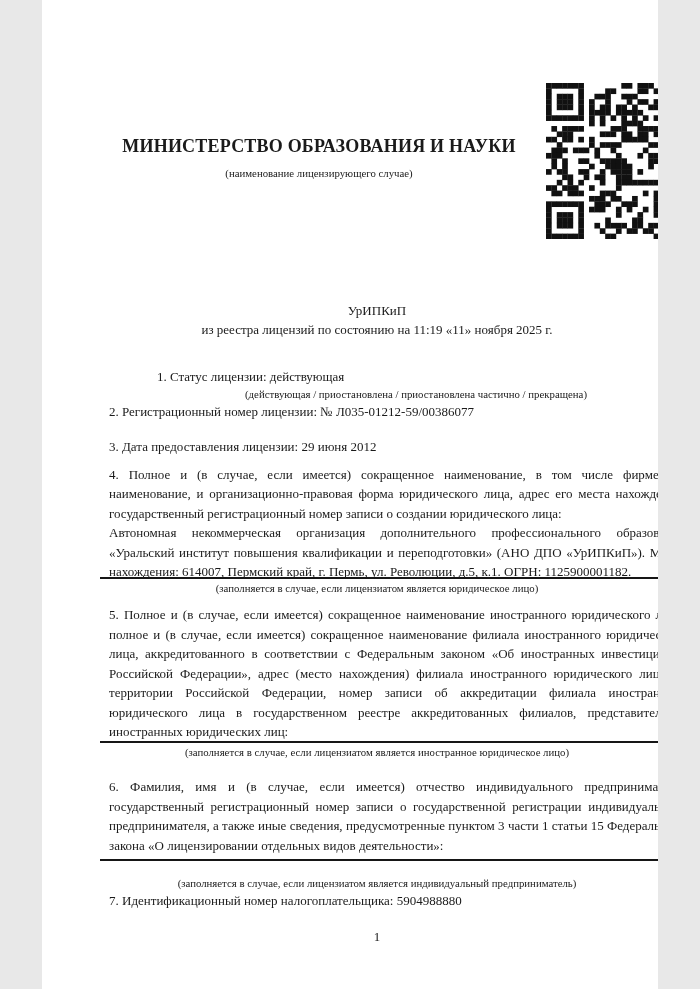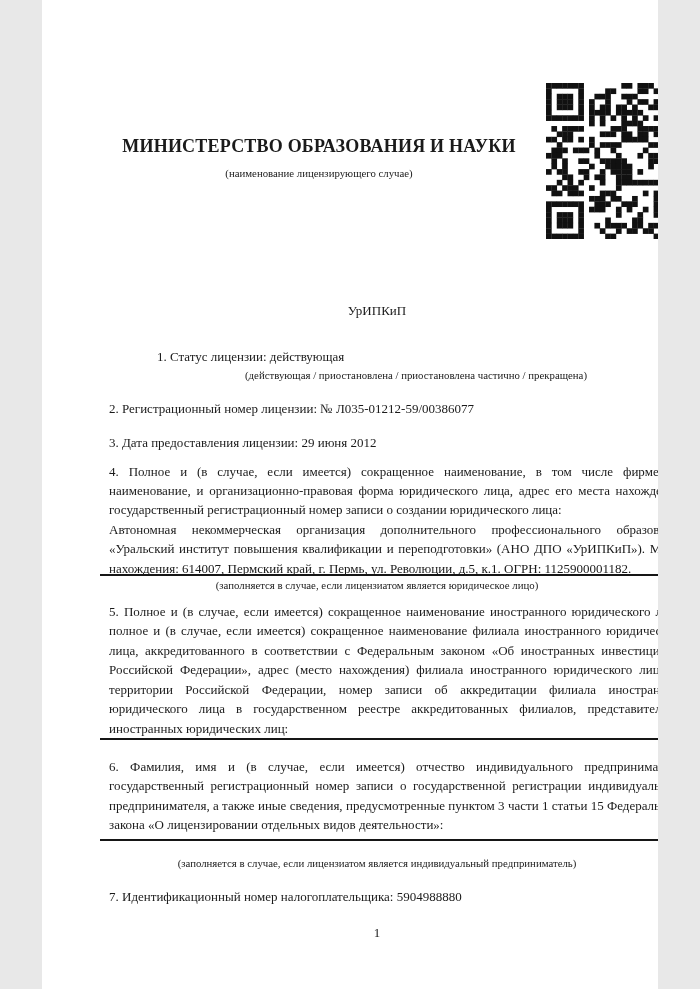"из реестра лицензий по состоянию" div { html: none -> <div>из реестра лицензий по состоянию на 11:19 «11» ноября 2025 г.</div> }
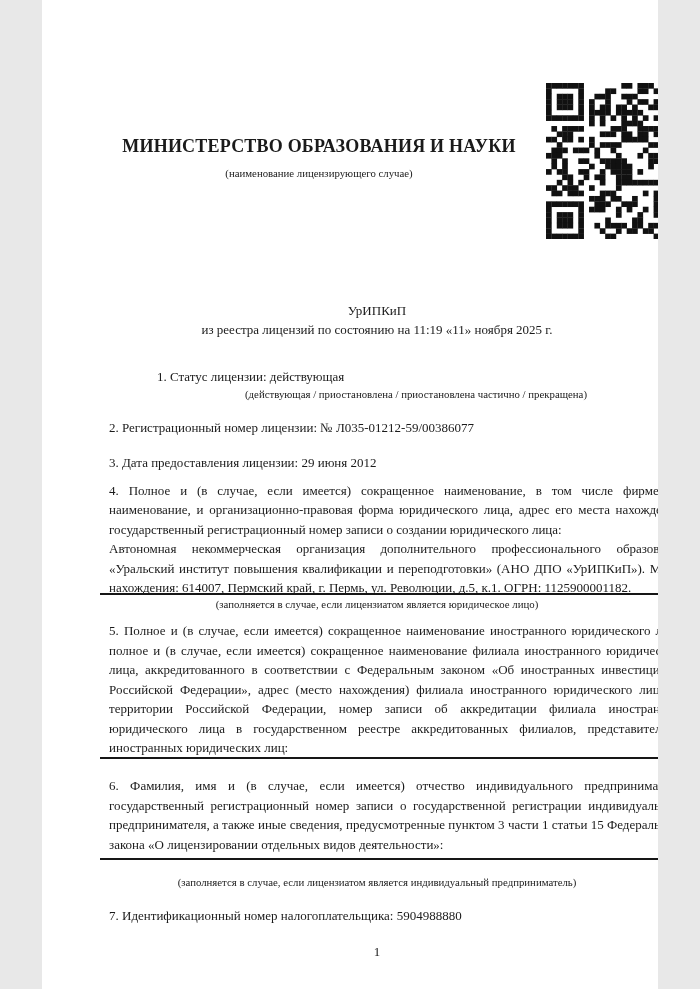"2. Регистрационный номер лицензии: №" .mt16 { margin-top: 16px -> none }
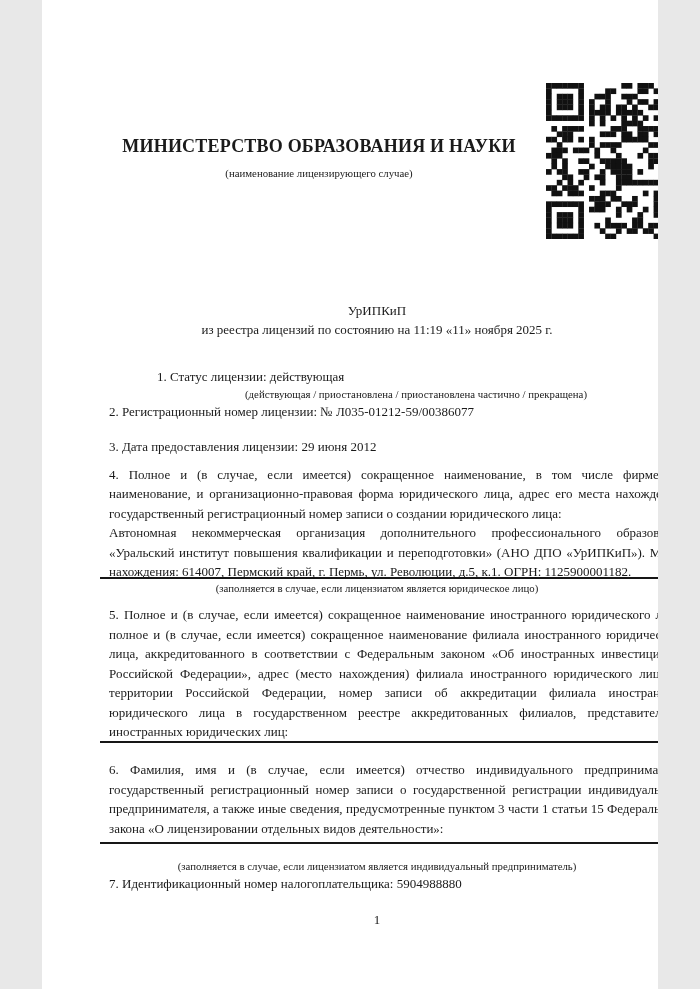"(заполняется в случае, если лицензиатом является иностранное" div.field-caption { html: none -> <div>(заполняется в случае, если лицензиатом является иностранное юридическое лицо)</div> }
